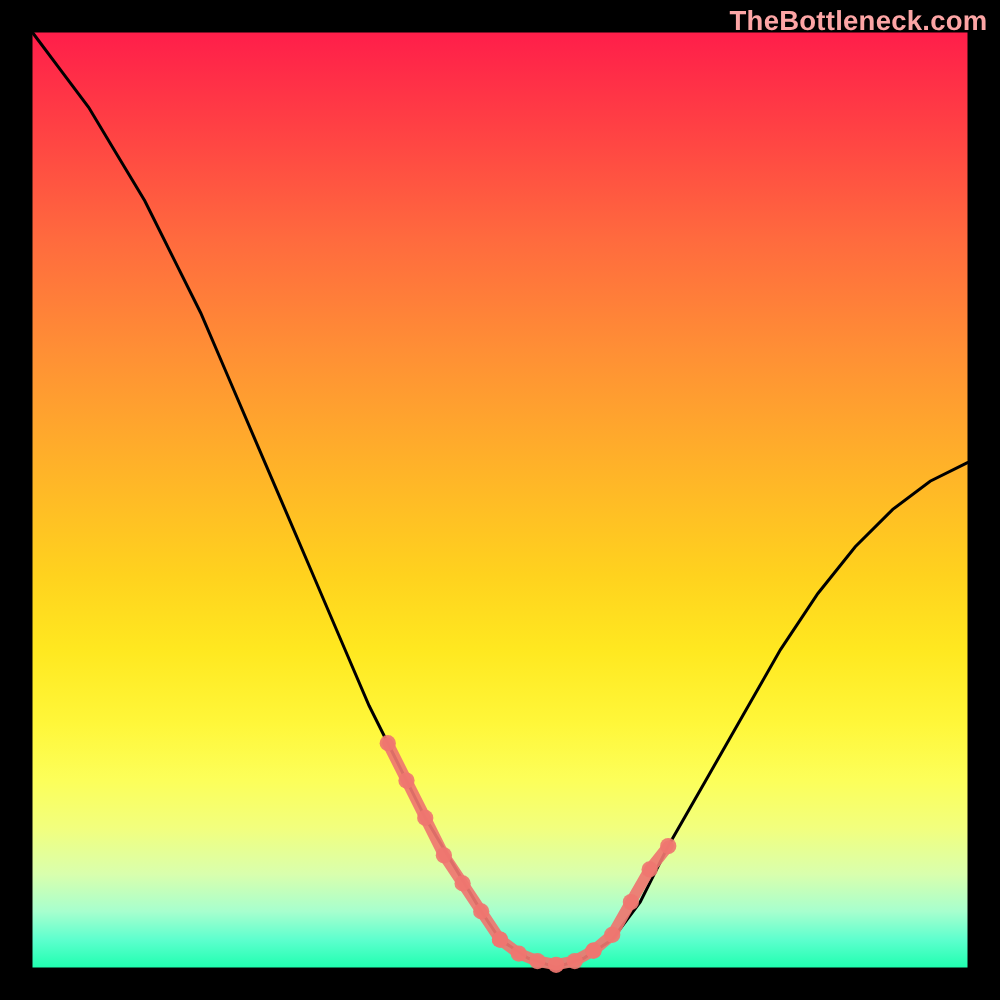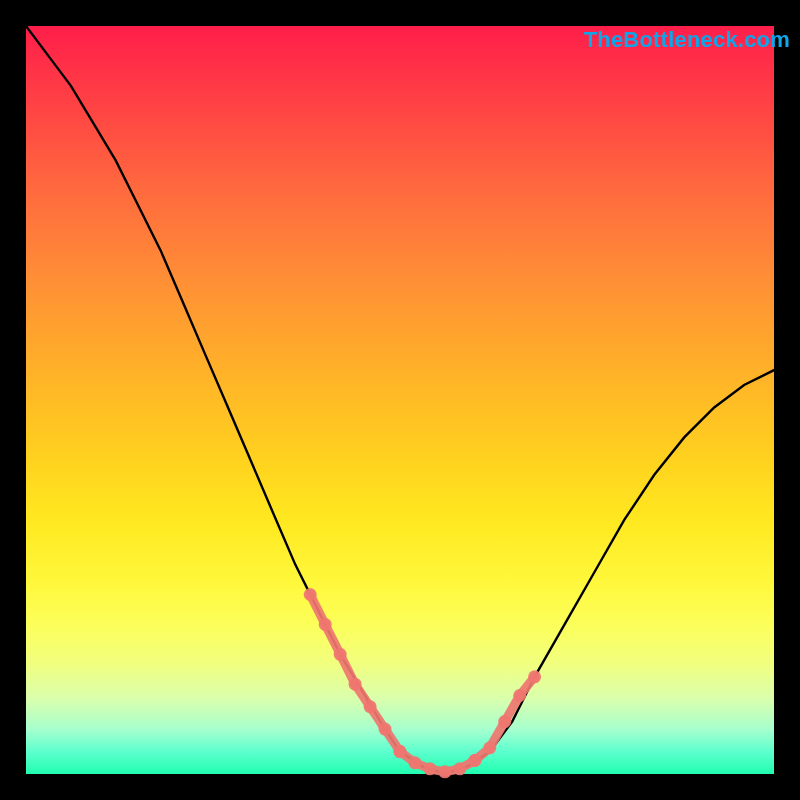"TheBottleneck.com" .watermark { color: #0ea5e9 -> #fca5a5; margin-top: 23px -> none }
